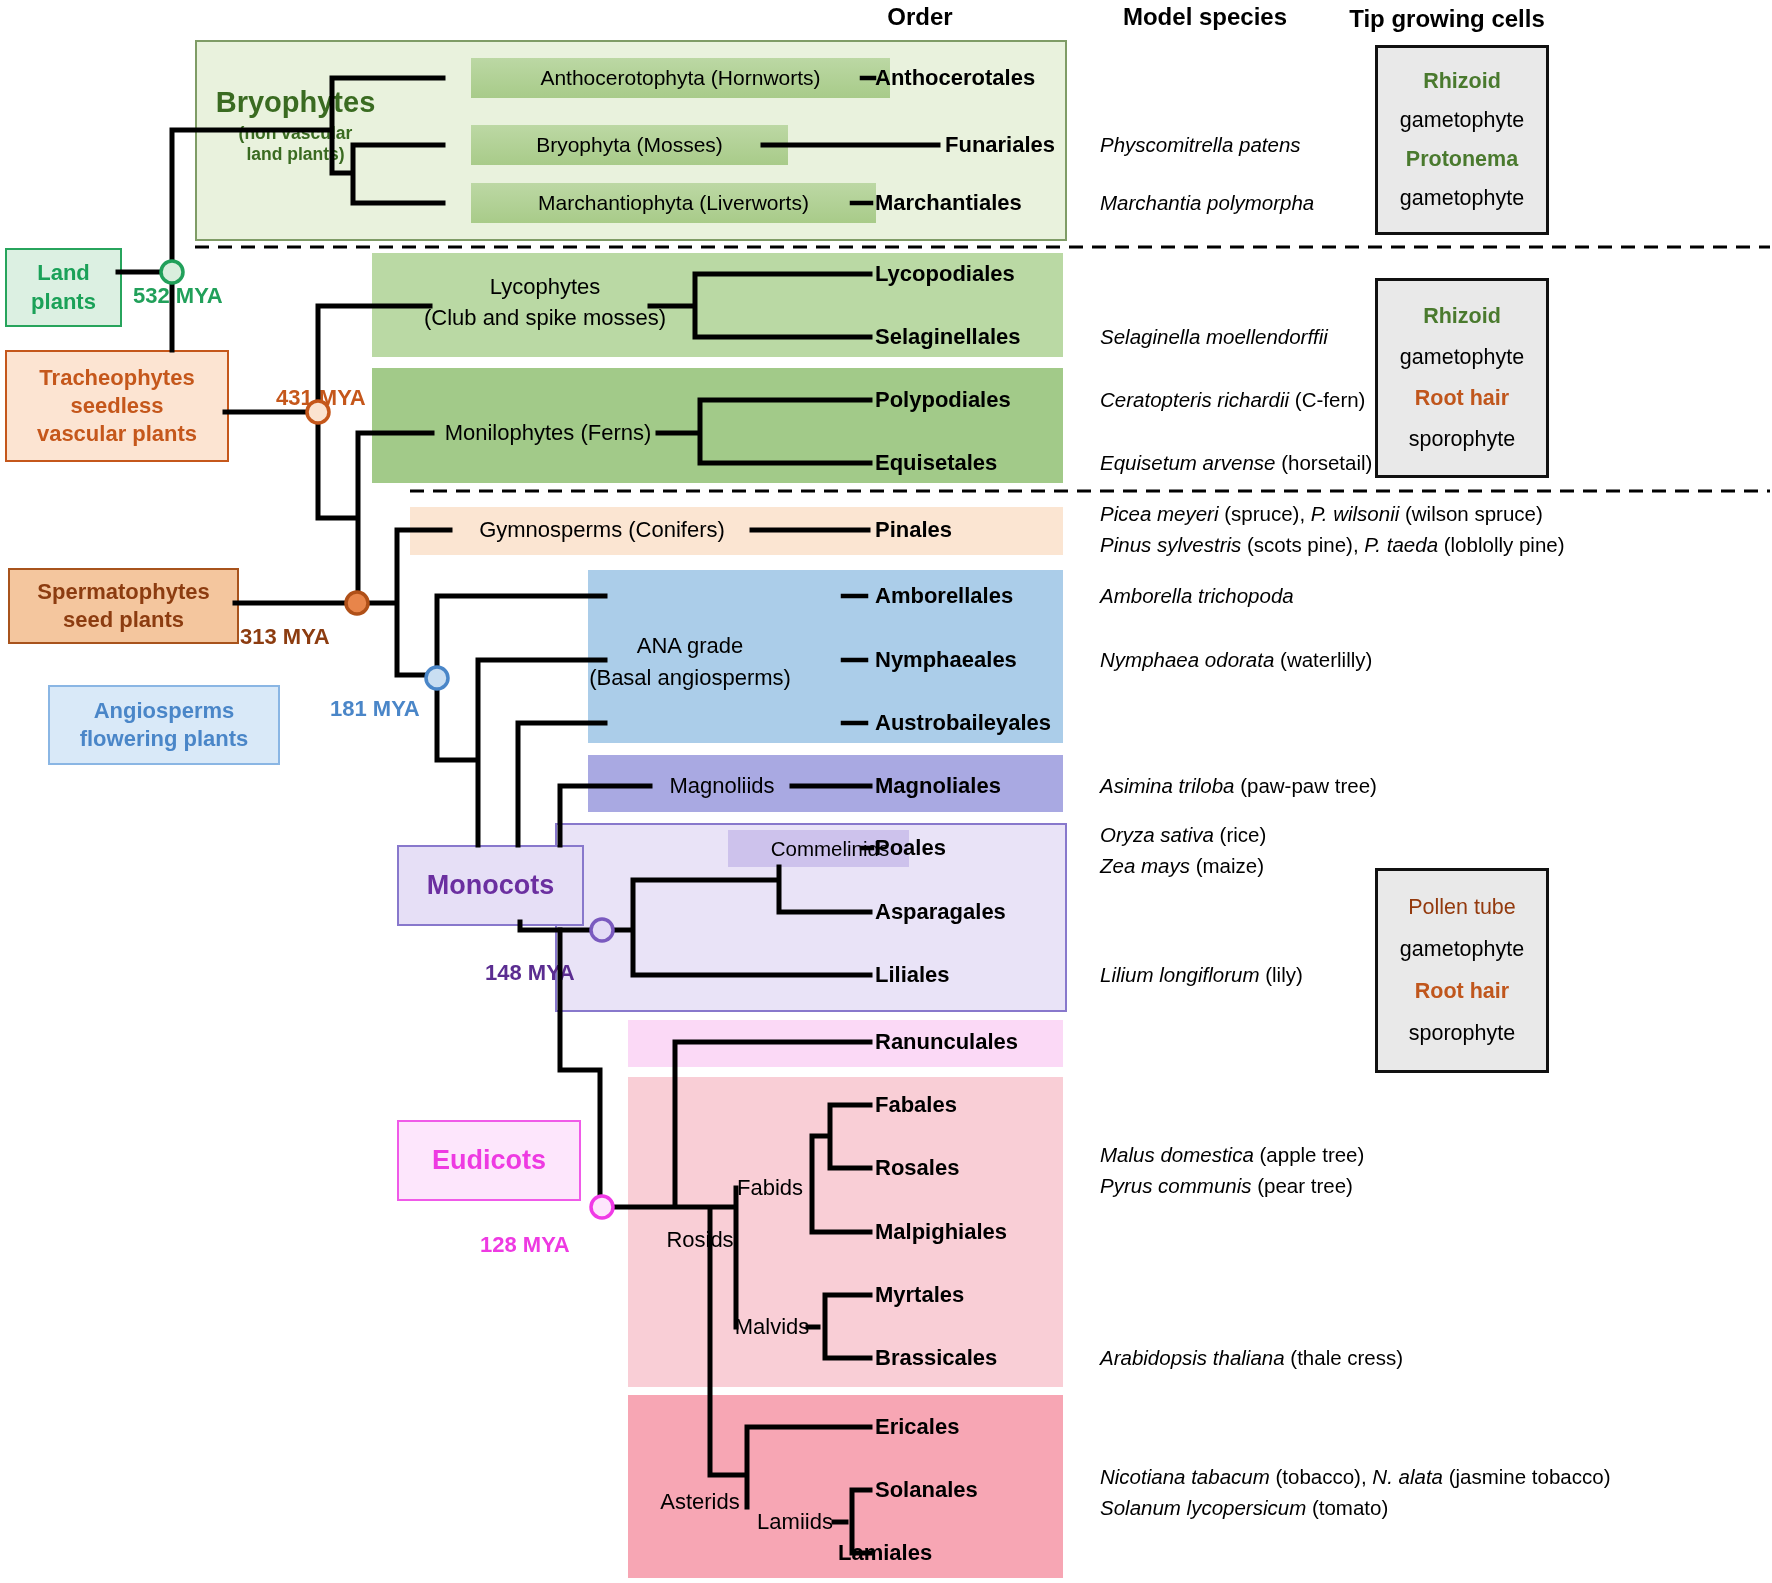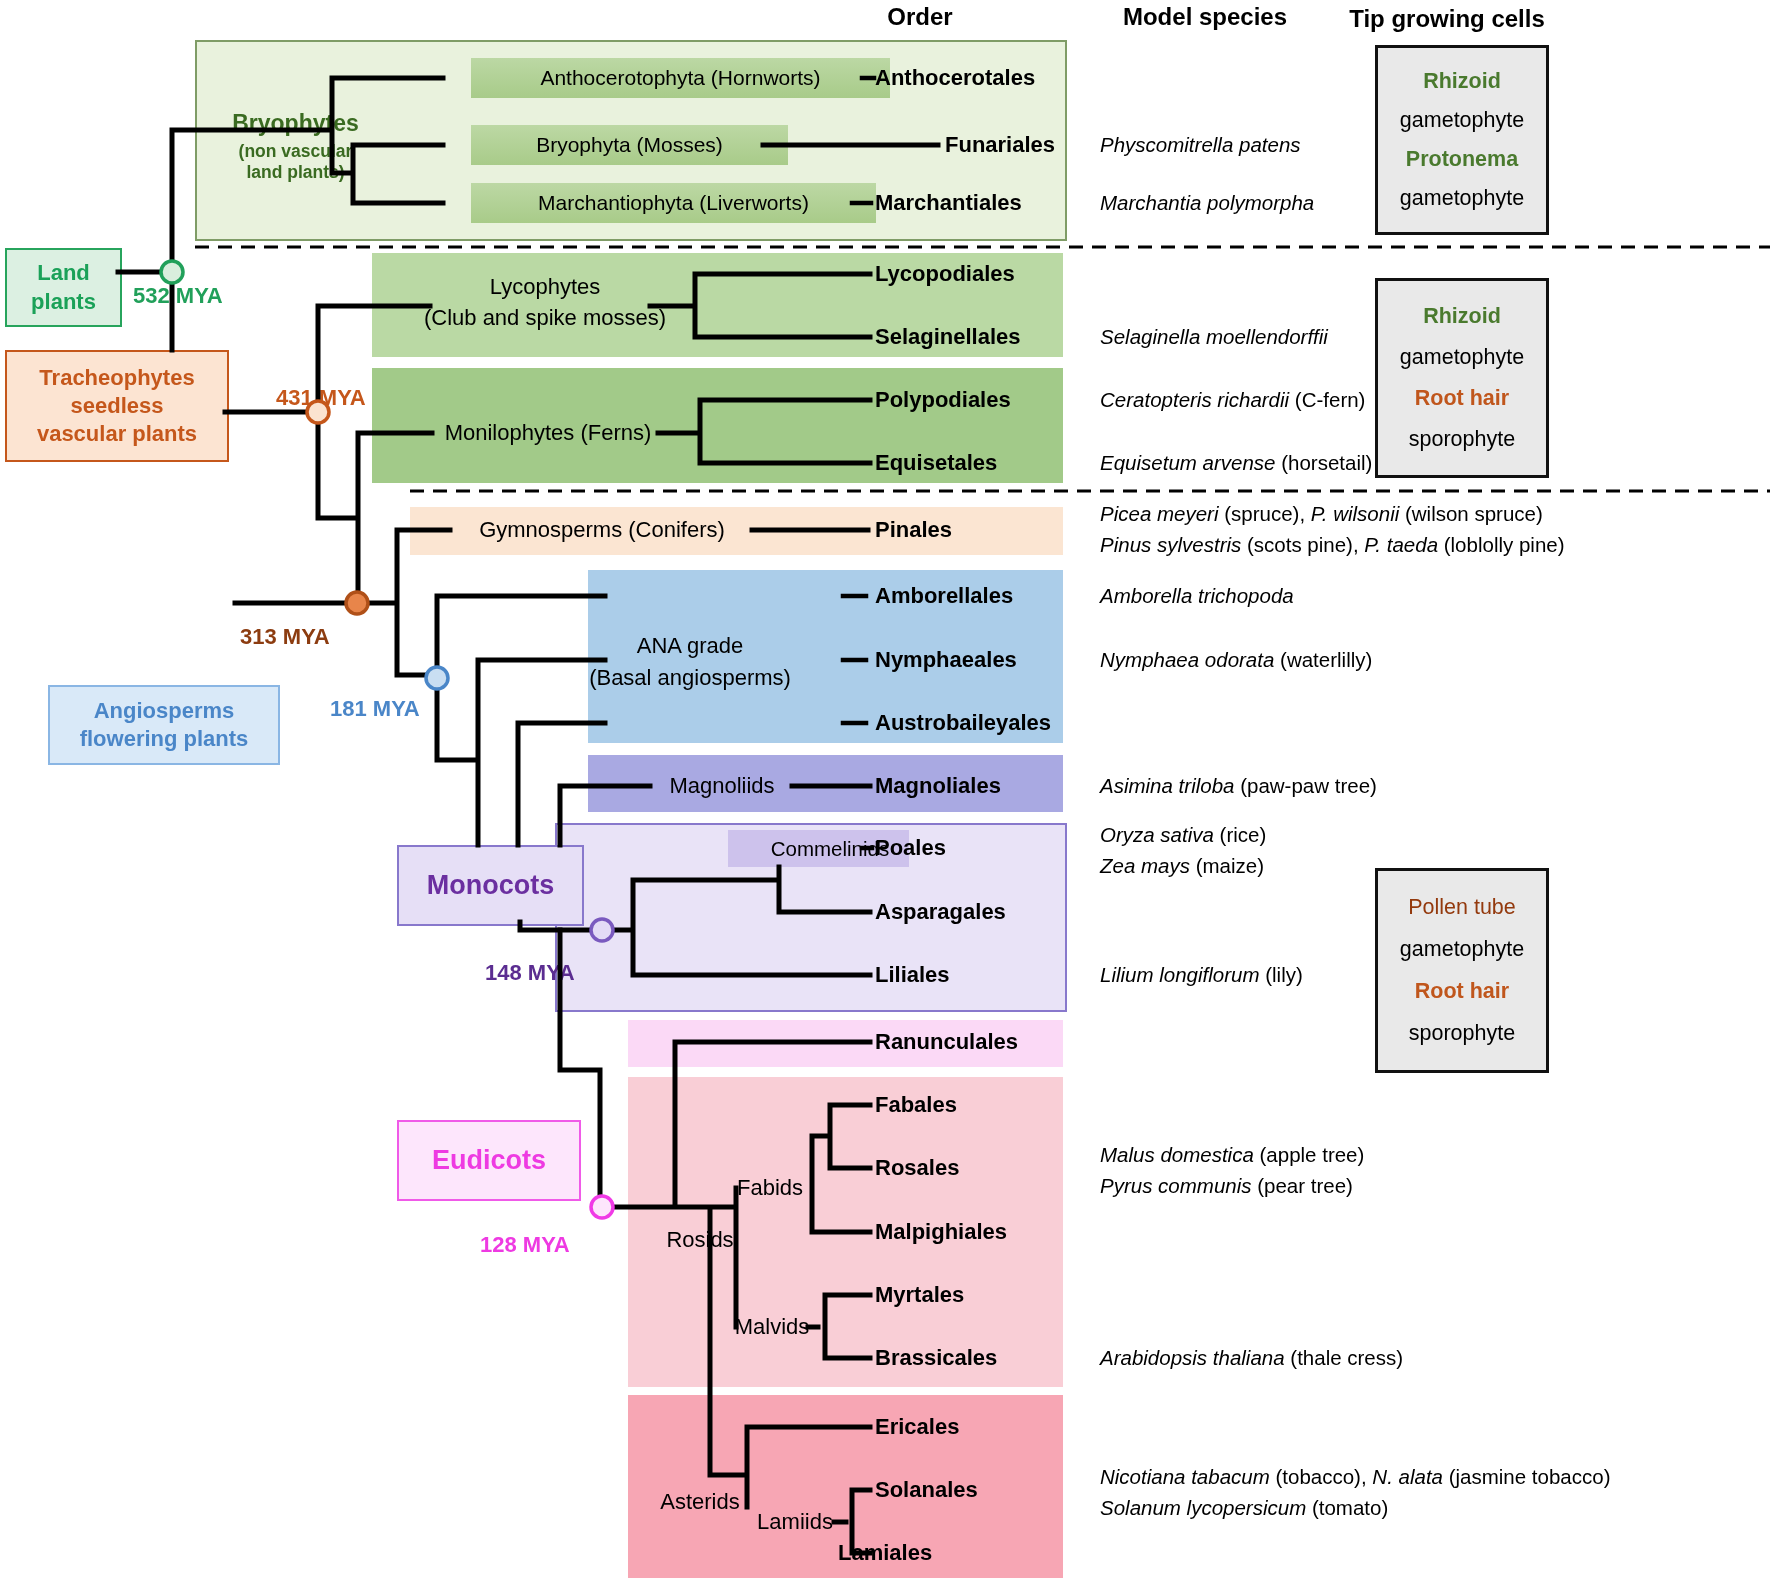"Bryophytes" div { font-size: 23px -> 29px; margin-top: 24px -> none }
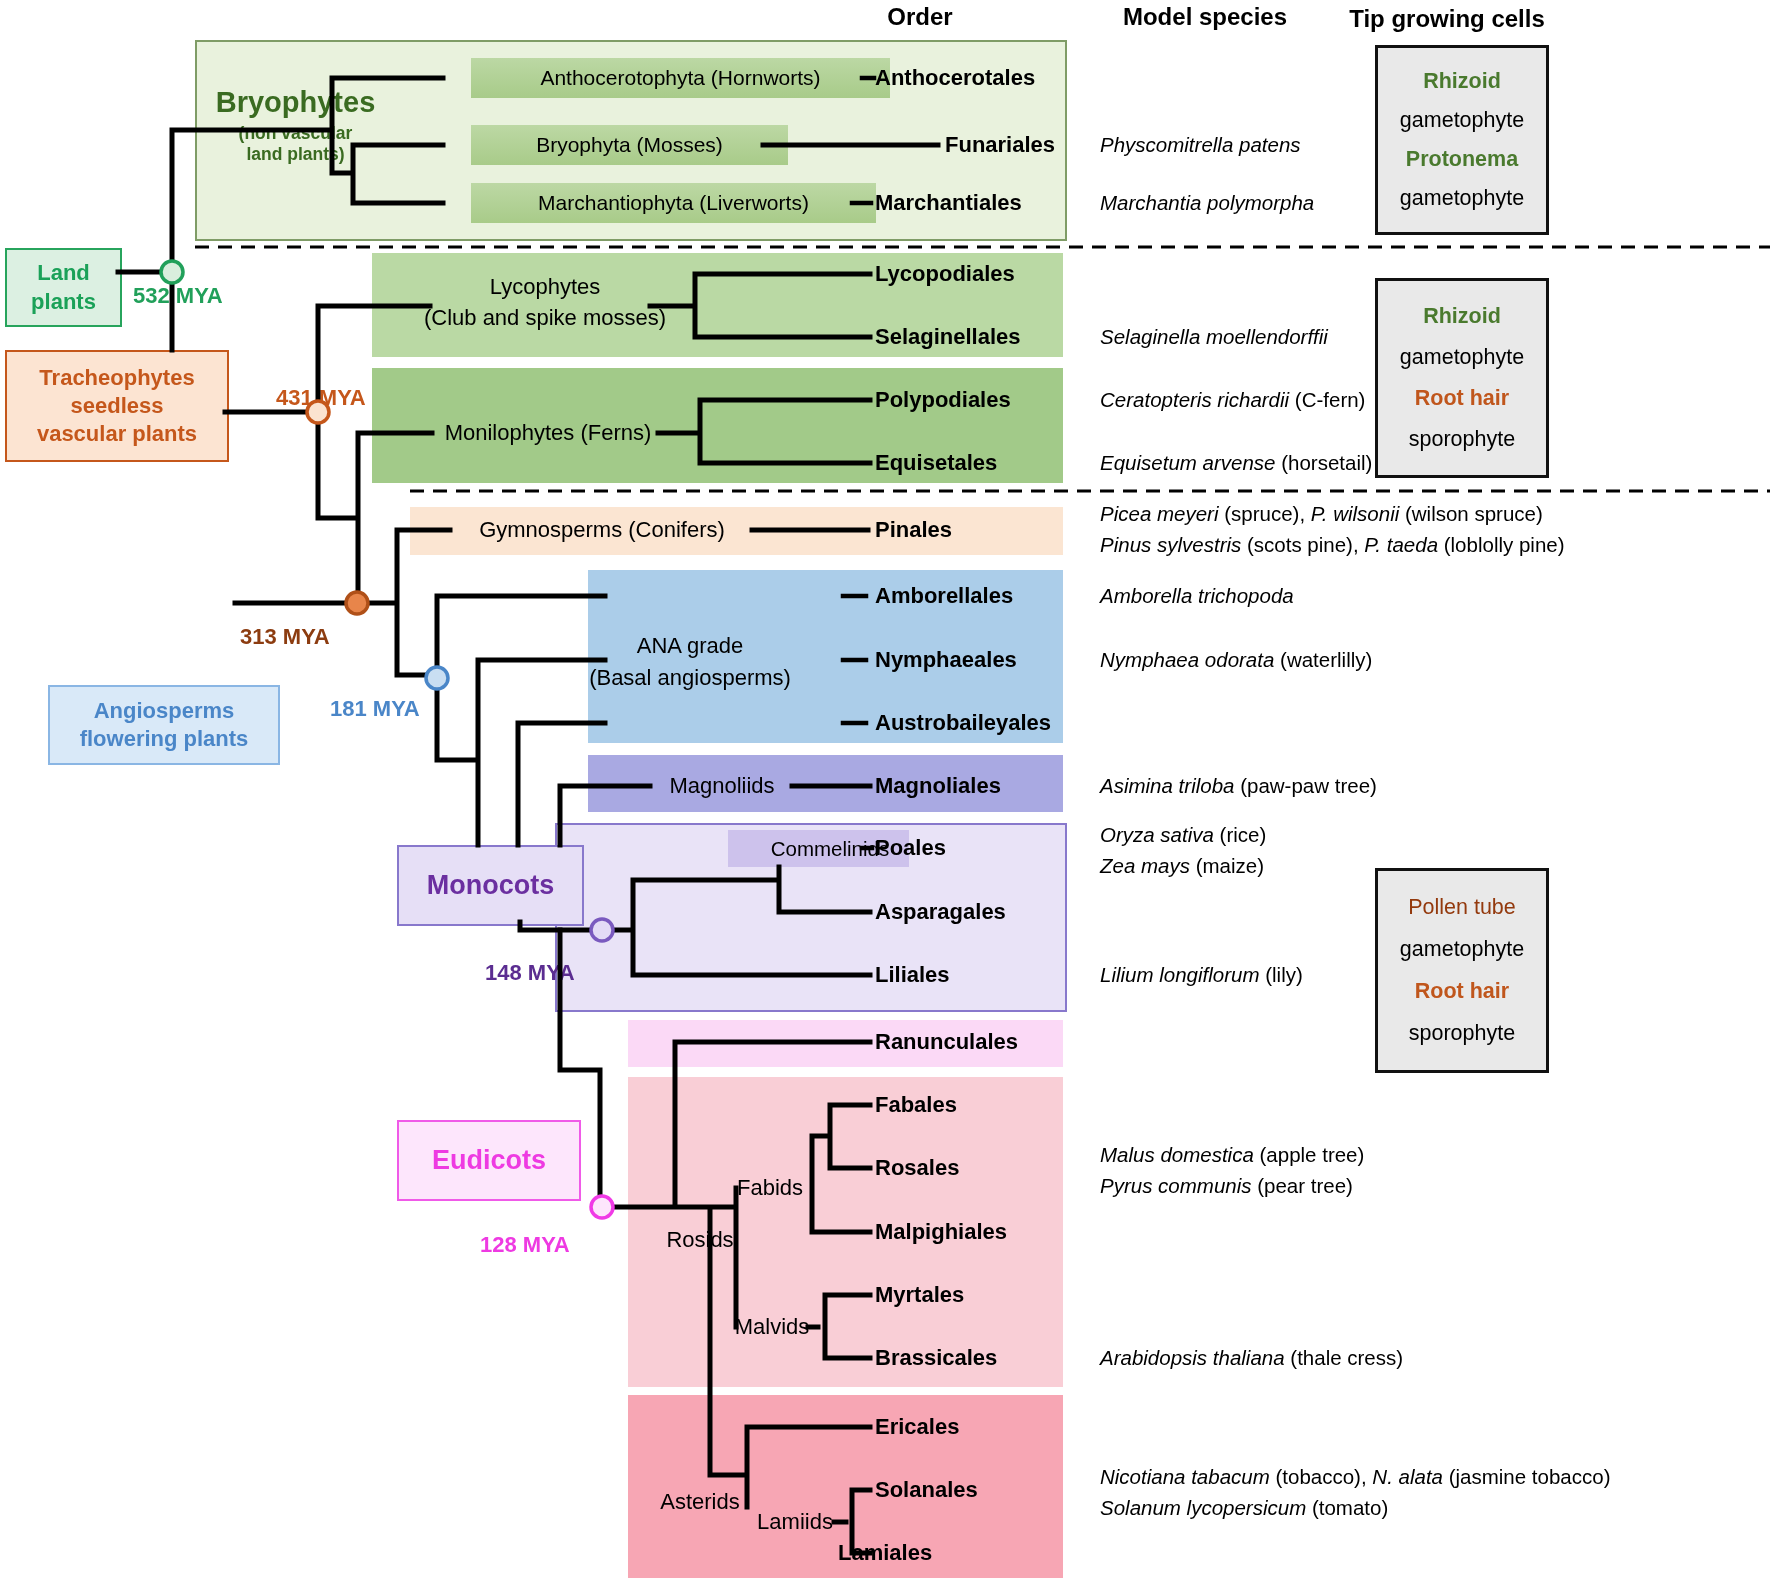"Spermatophytes" div.cladebox { html: none -> <div> <div>Spermatophytes</div> <div>seed plants</div> </div> }
